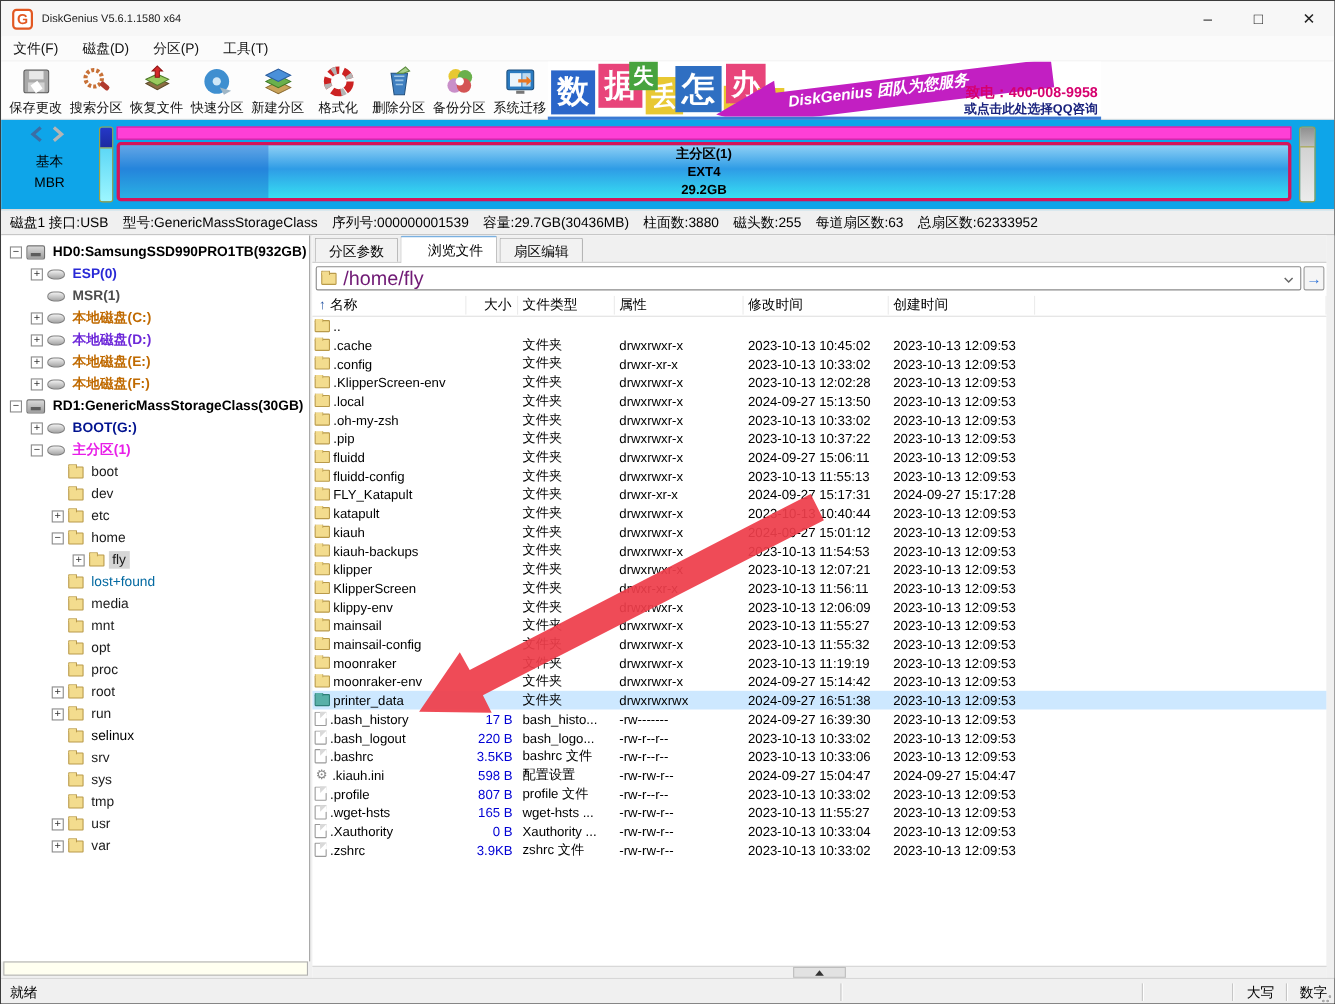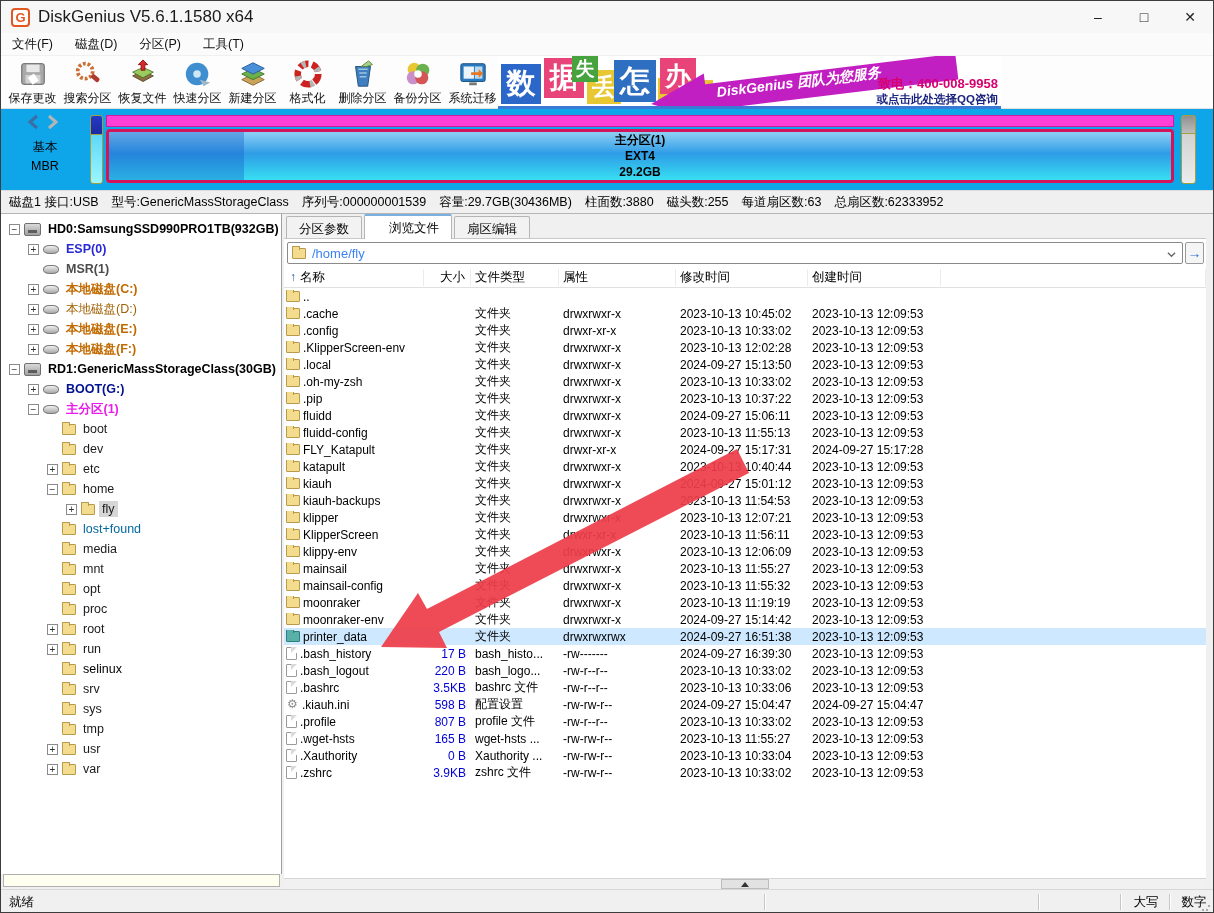"DiskGenius V5.6.1.1580 x64" .title-text { font-size: 17px -> 10px }
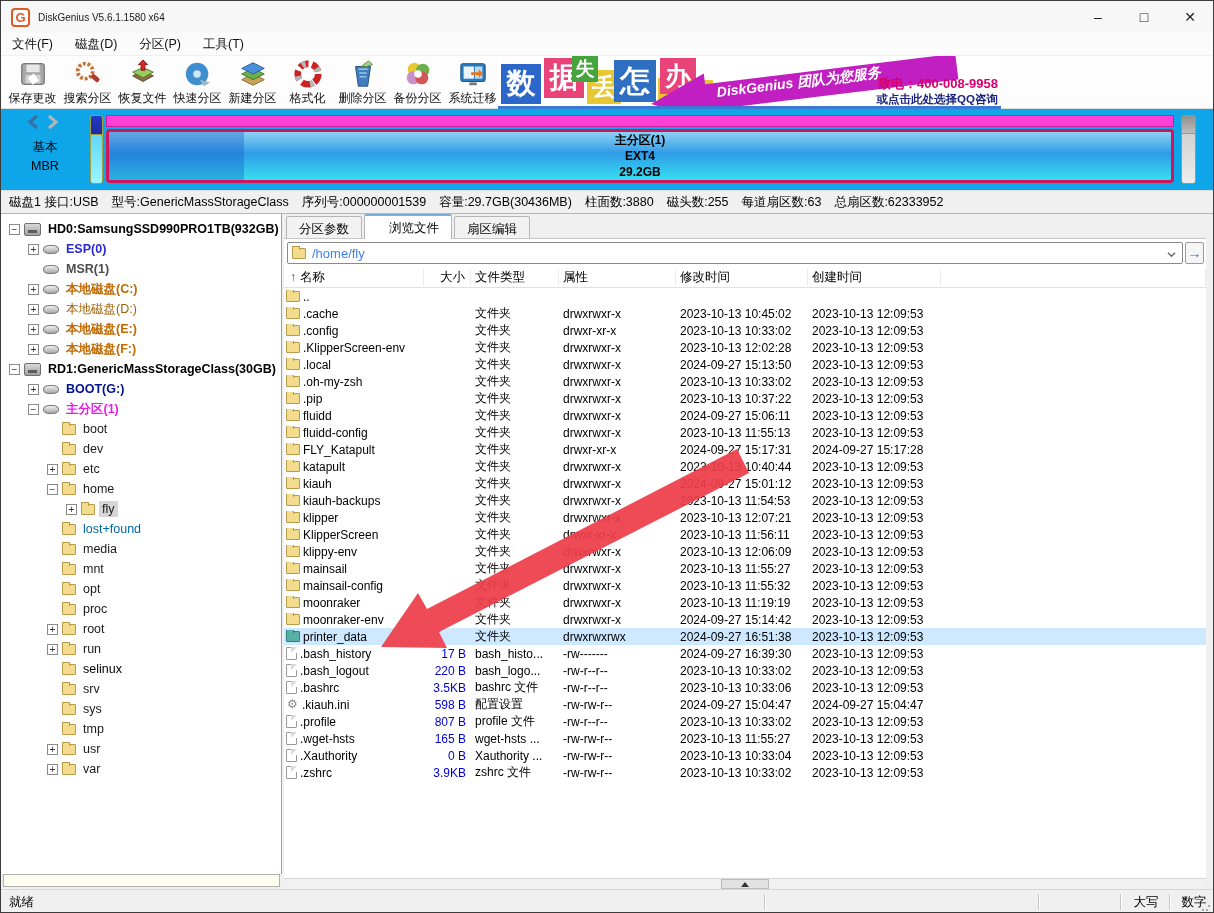"/home/fly" .path-text { color: #3b82f6 -> #701a75; font-size: 13px -> 18px }
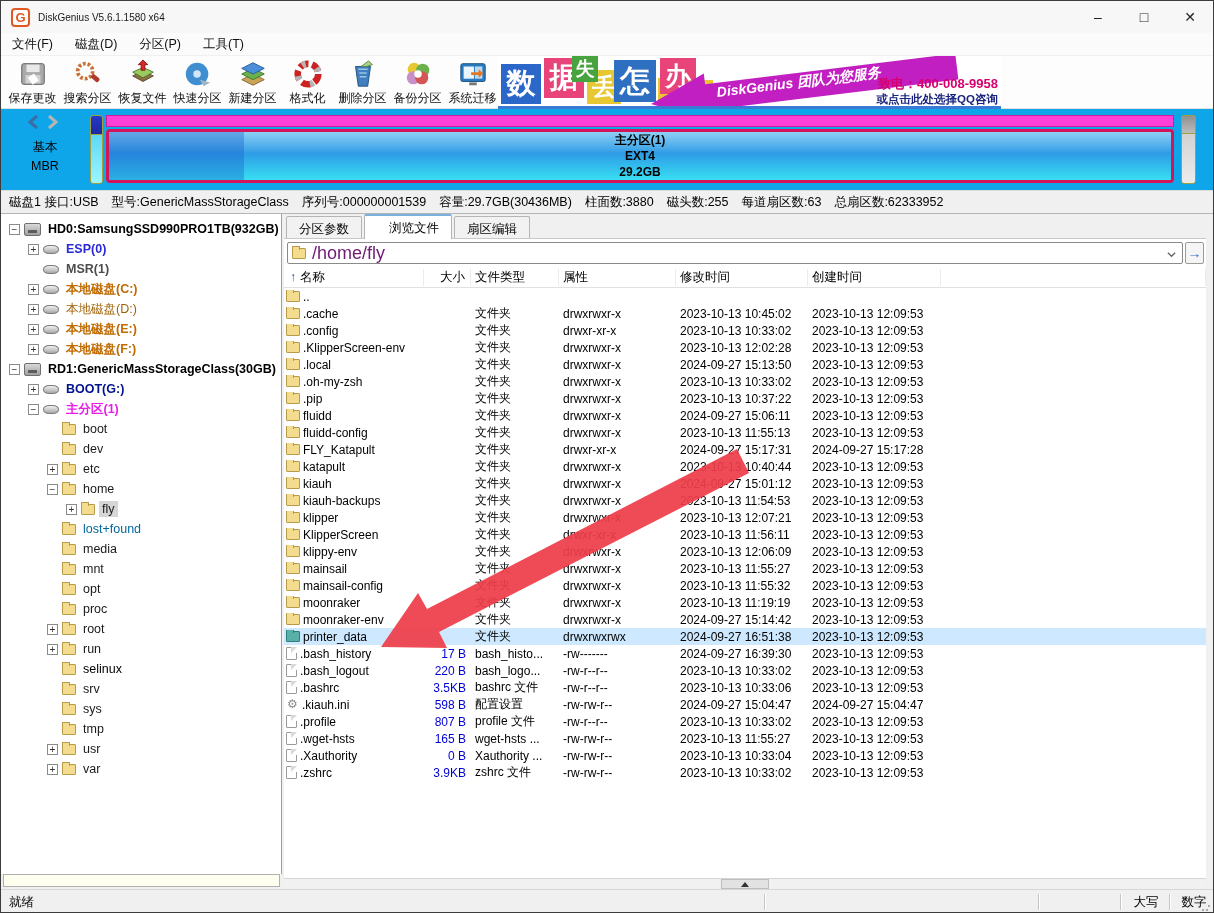"本地磁盘(D:)" span.tree-label { color: #a16207 -> #6d28d9; font-weight: normal -> bold }
